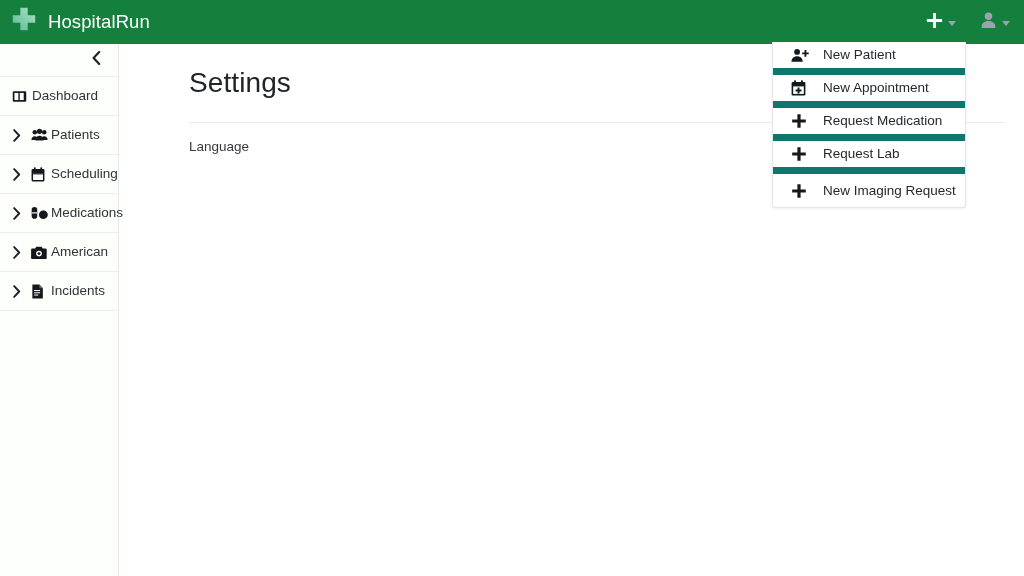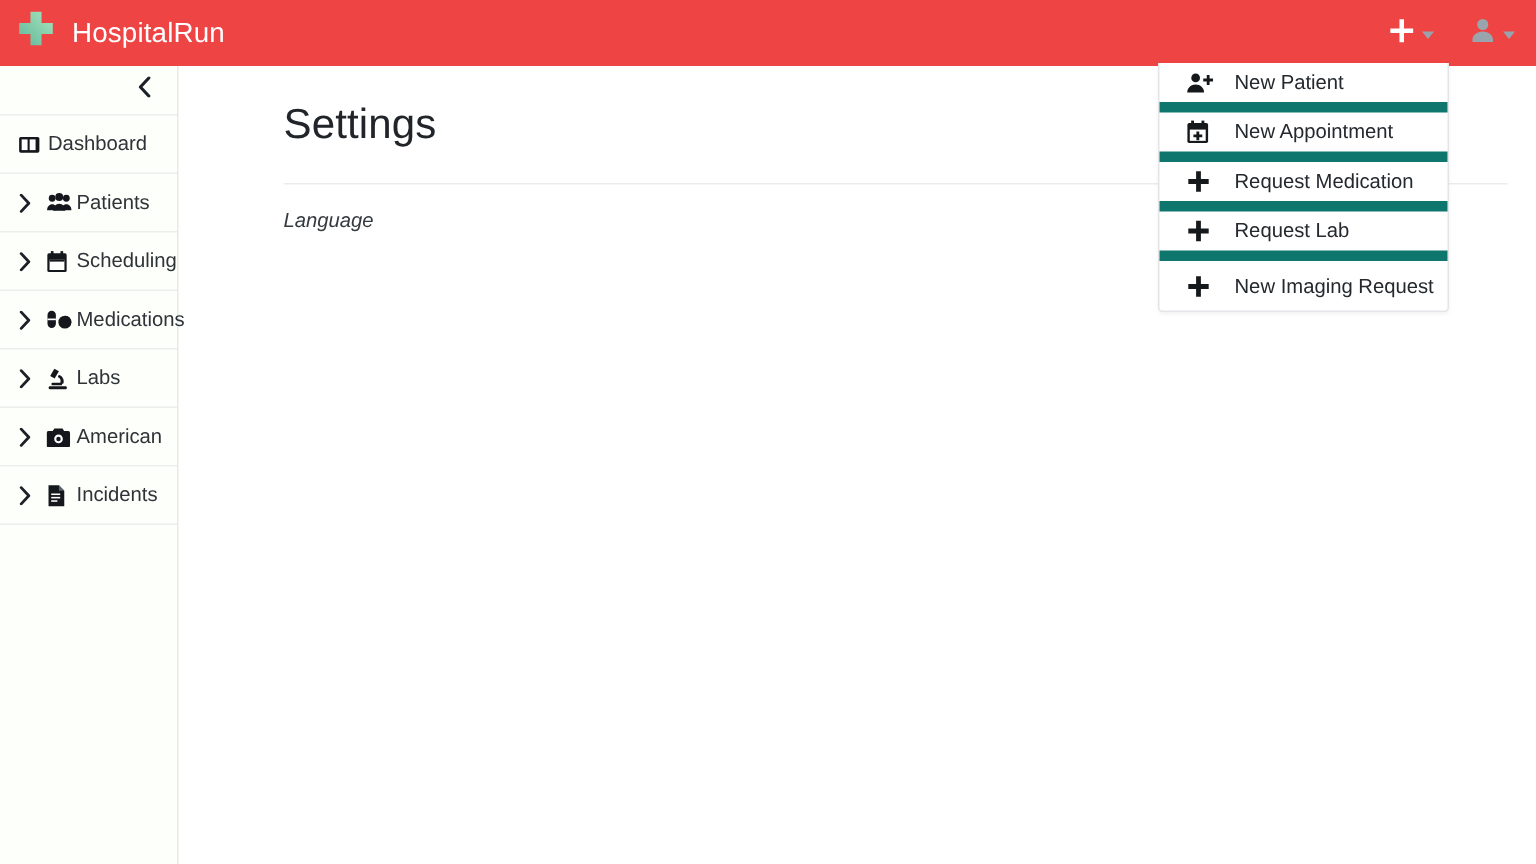"HospitalRun" #navbar { background: #ef4444 -> #15803d }
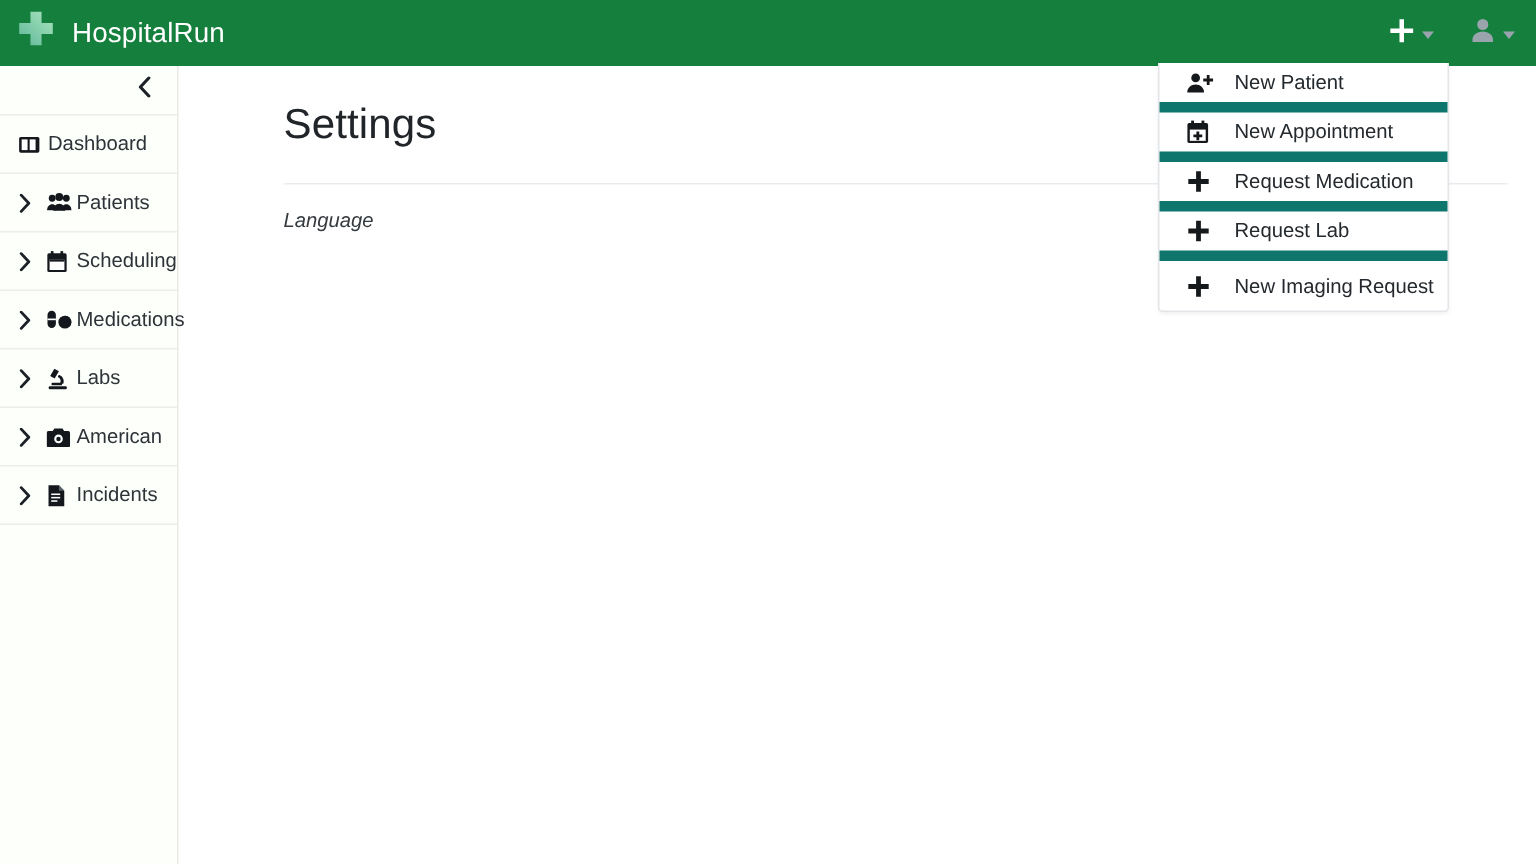"Language" #lang-label { font-style: italic -> none }
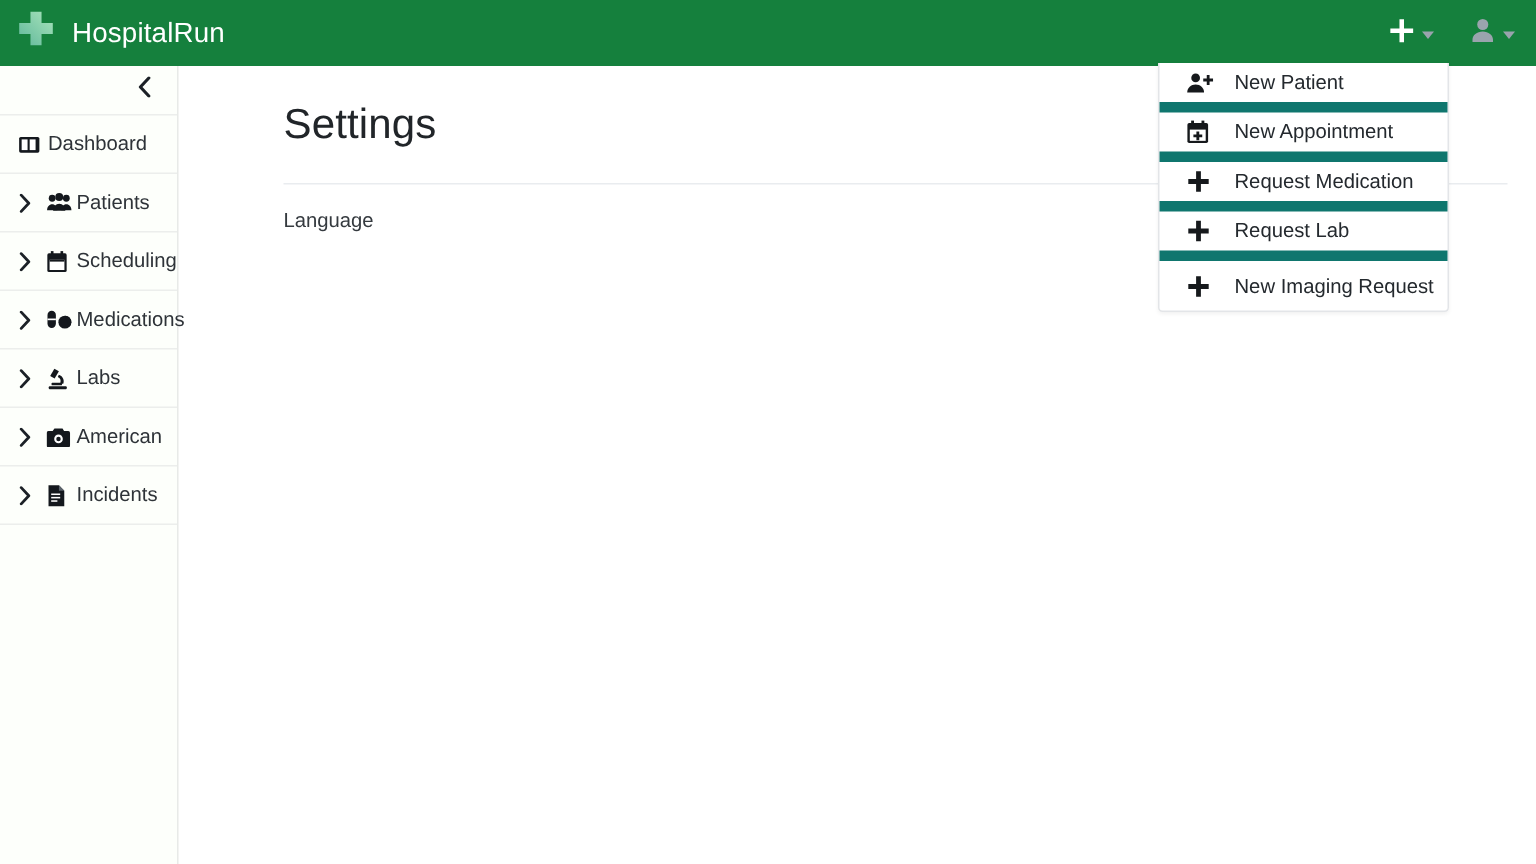"Labs" div.sb-item { html: <div> <span> <svg> <path></path> </svg> </span> <span> <svg> <path></path> <path></path> <rect></rect> <rect></rect> </svg> </span> <span>Labs</span> </div> -> none }
